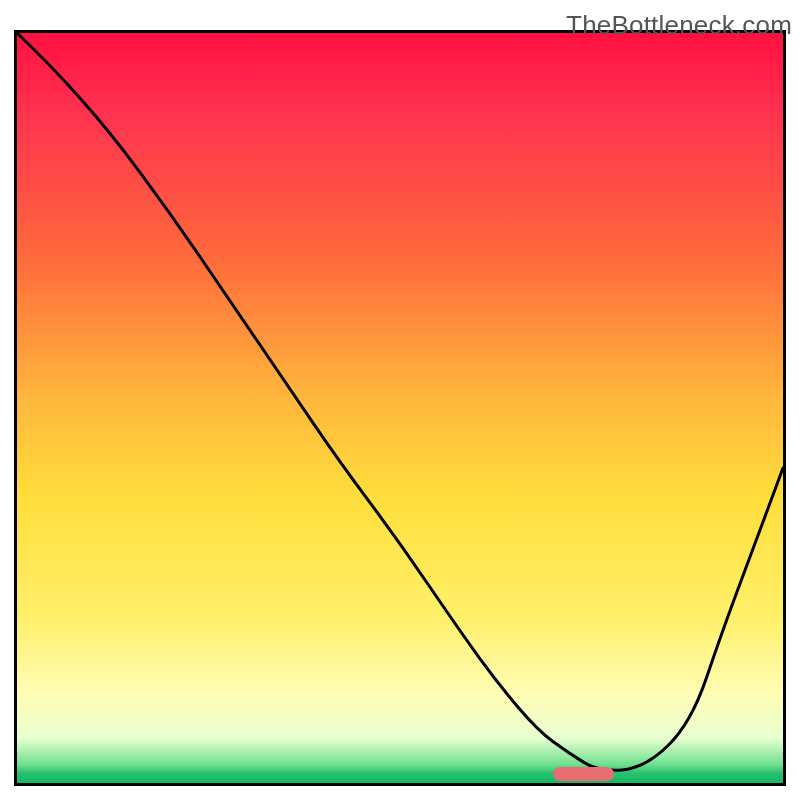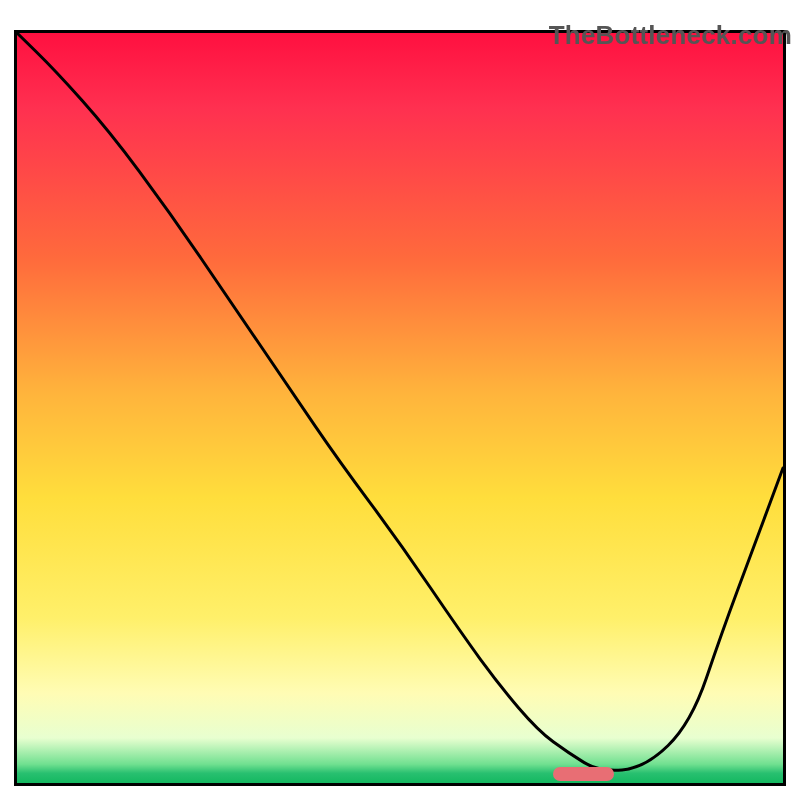"TheBottleneck.com" .watermark { font-weight: 700 -> 400; top: 20px -> 10px }
